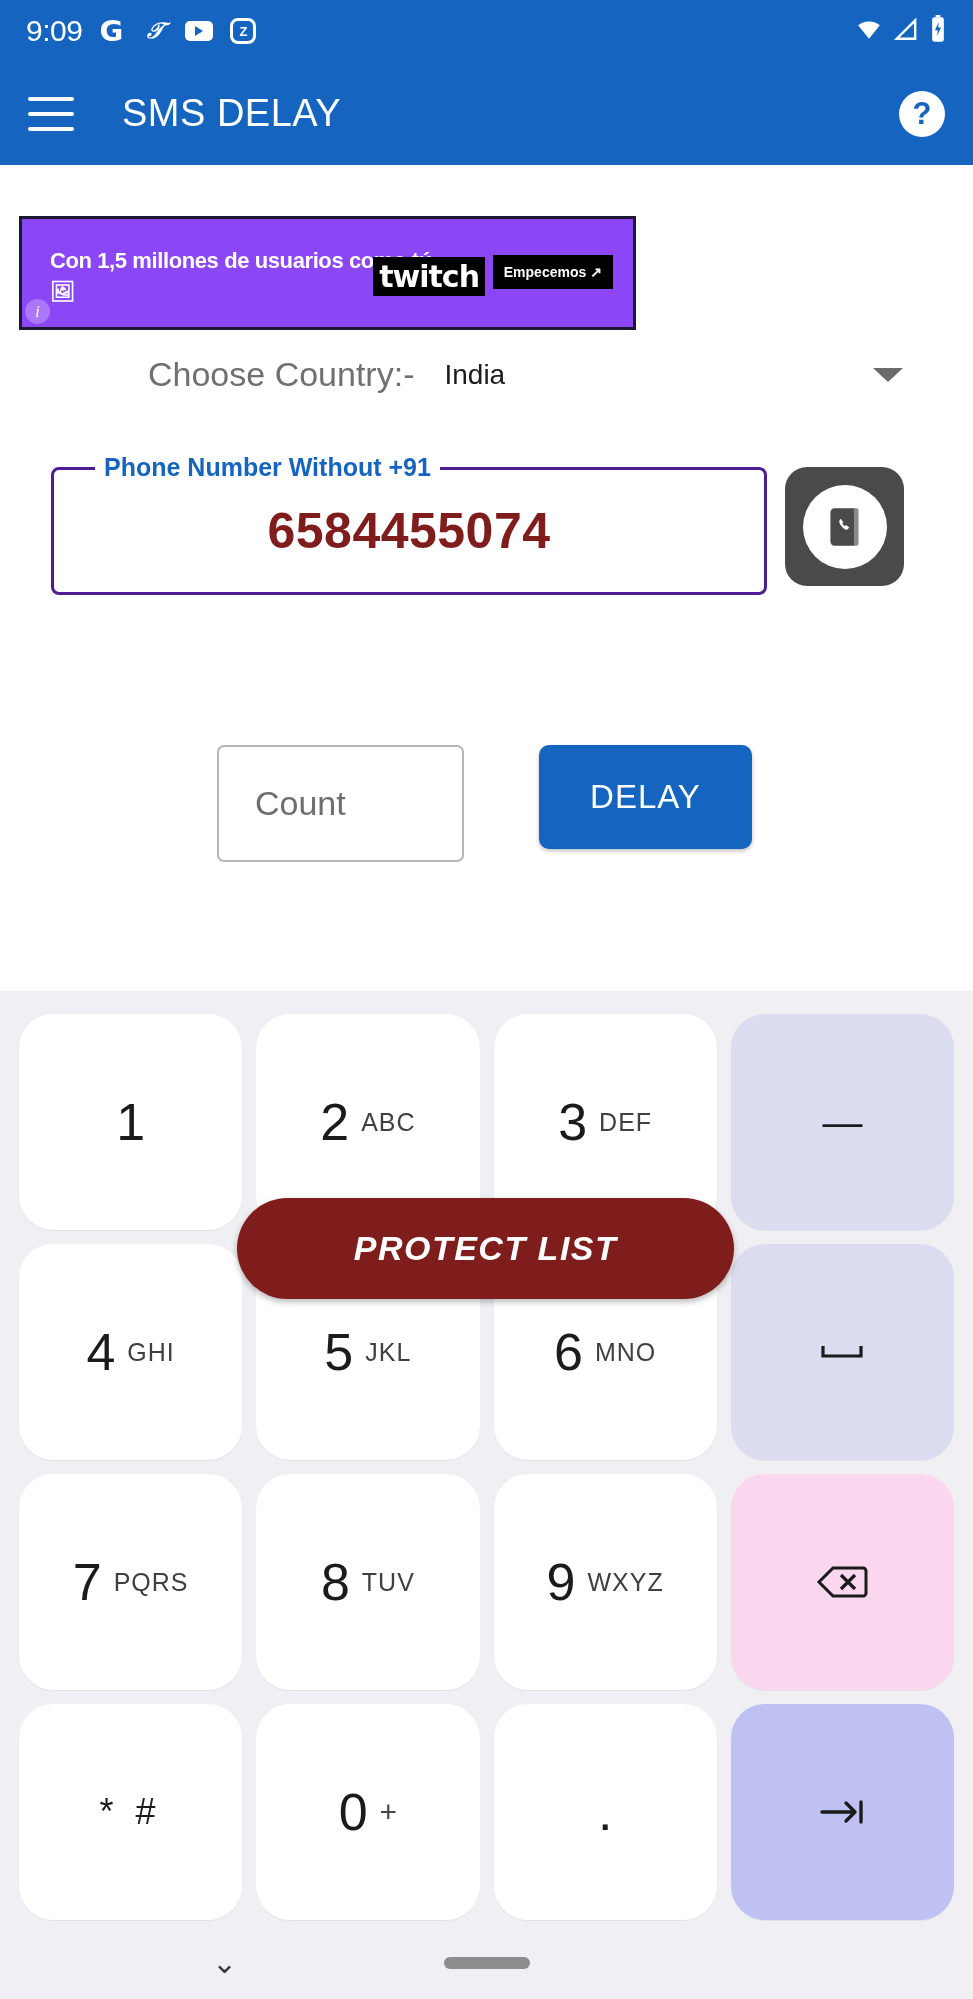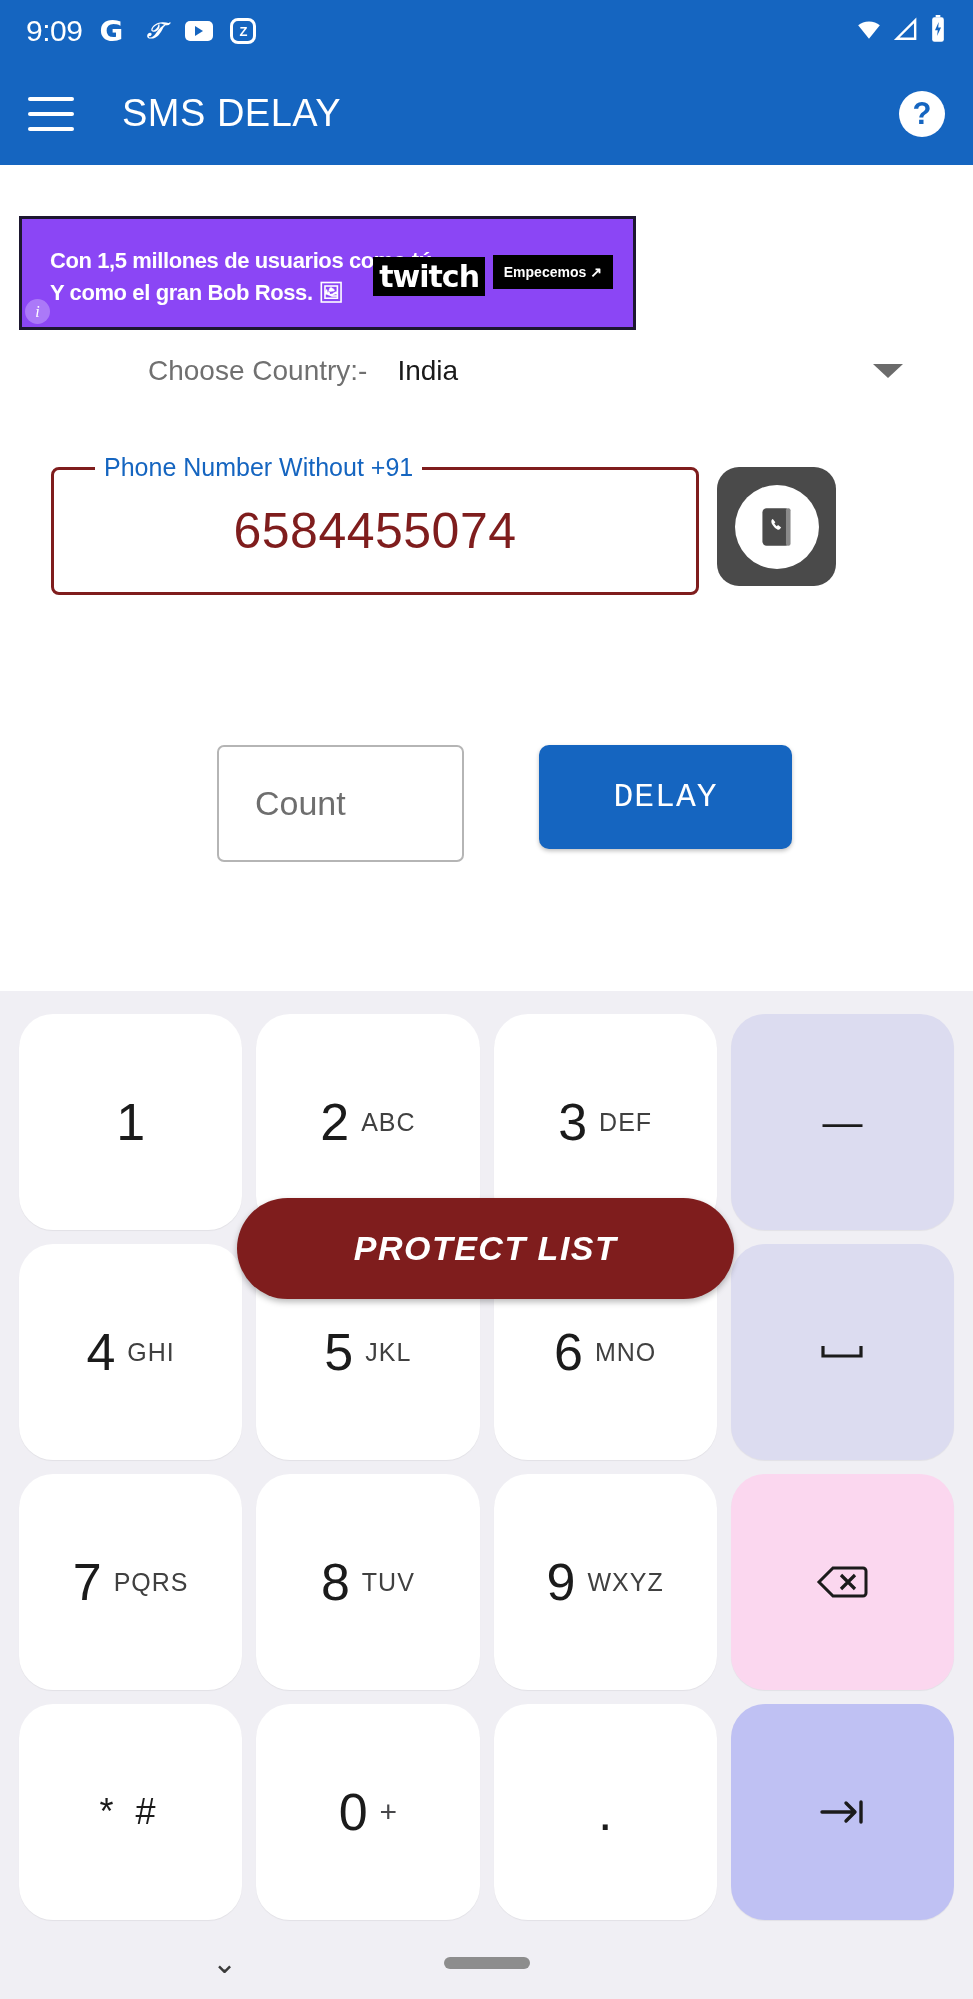"Y como el gran Bob" span { html: <span>Y como el gran Bob Ross.</span> -> none }
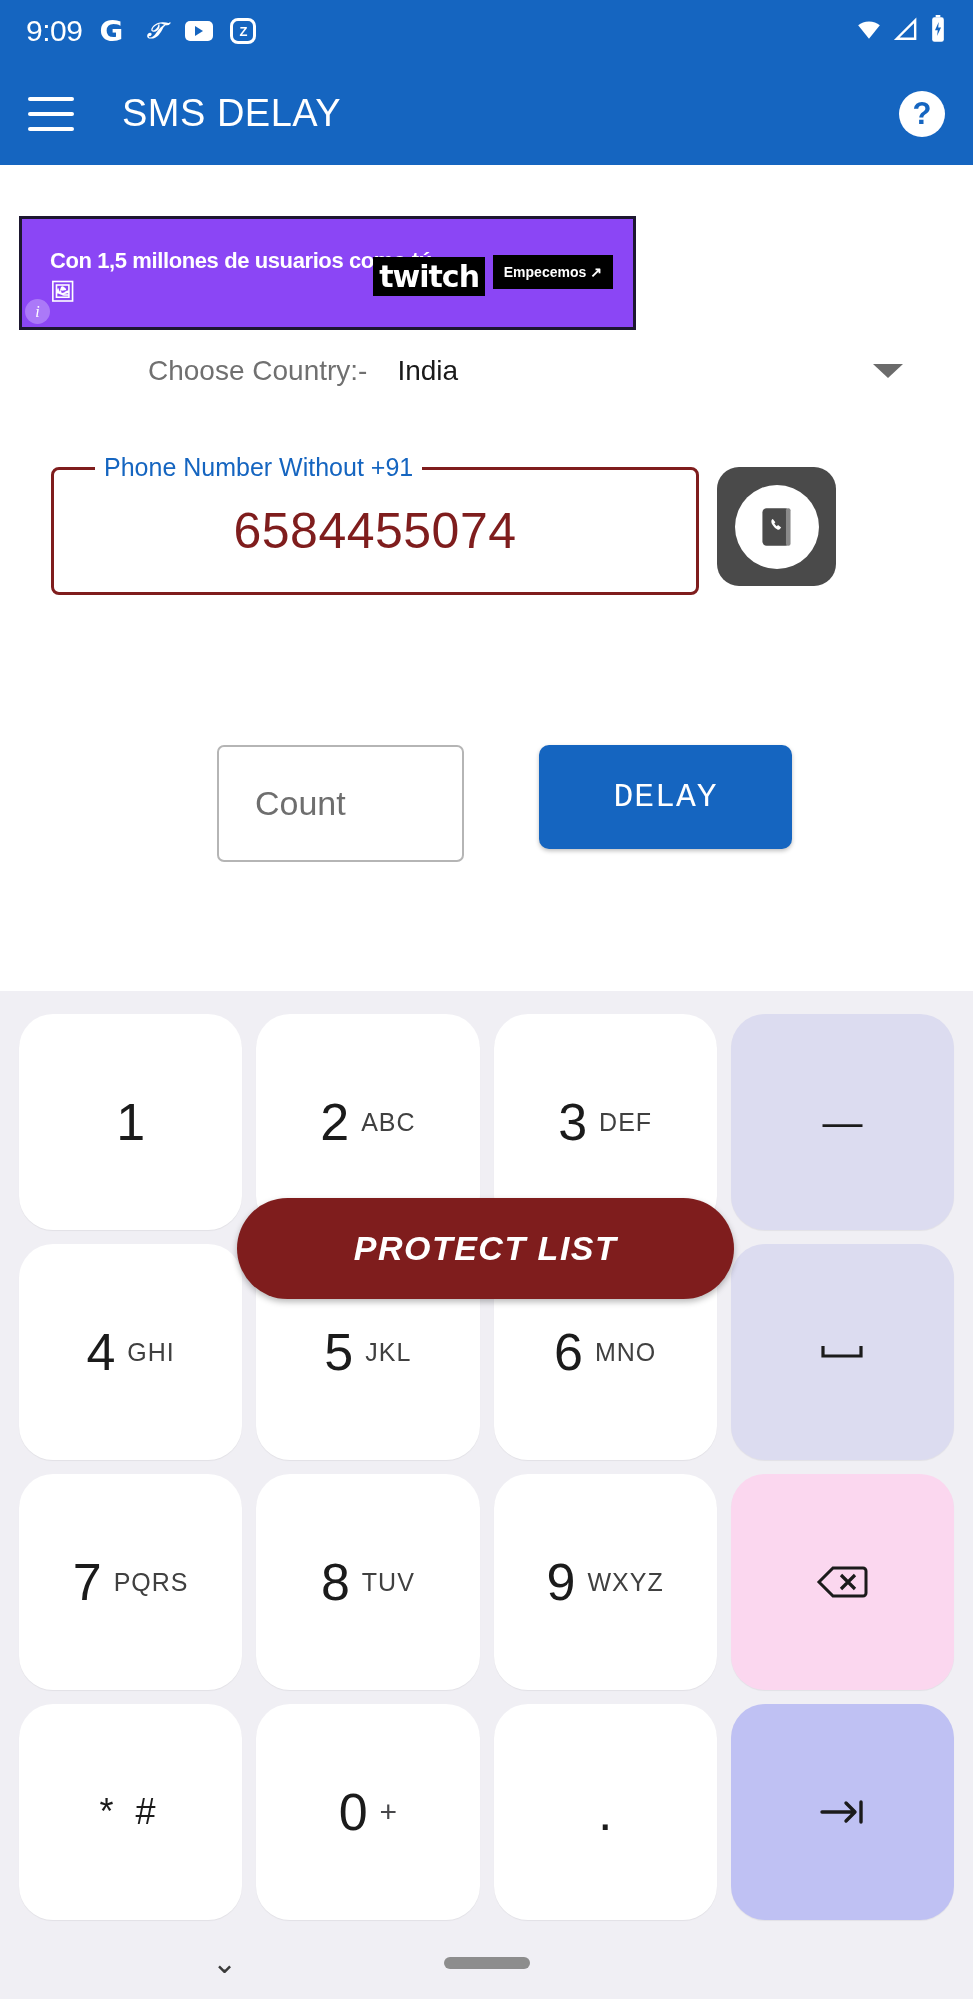"Choose Country:-" .country-label { font-size: 28px -> 34px }
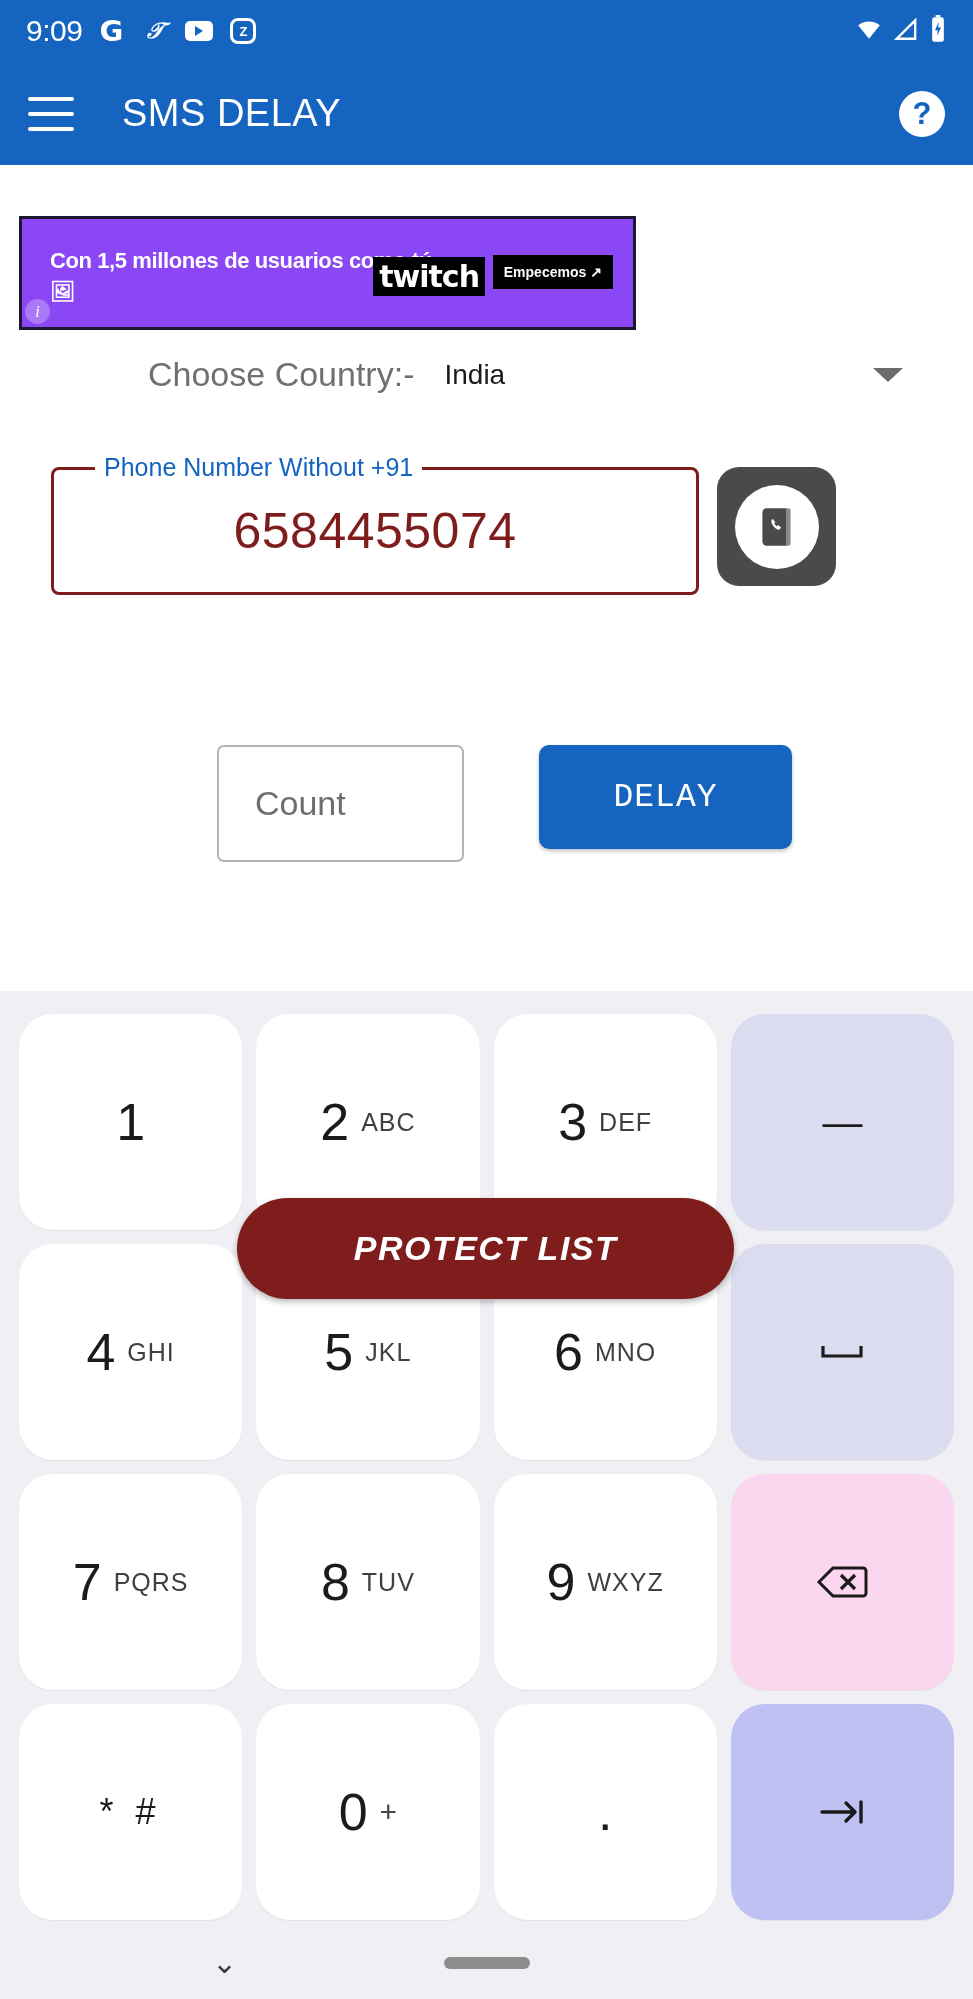"Phone Number Without +91" .phone-field { border: 3px solid #7f1d1d -> 3px solid #4c1d95; font-weight: none -> bold; width: 648px -> 716px }
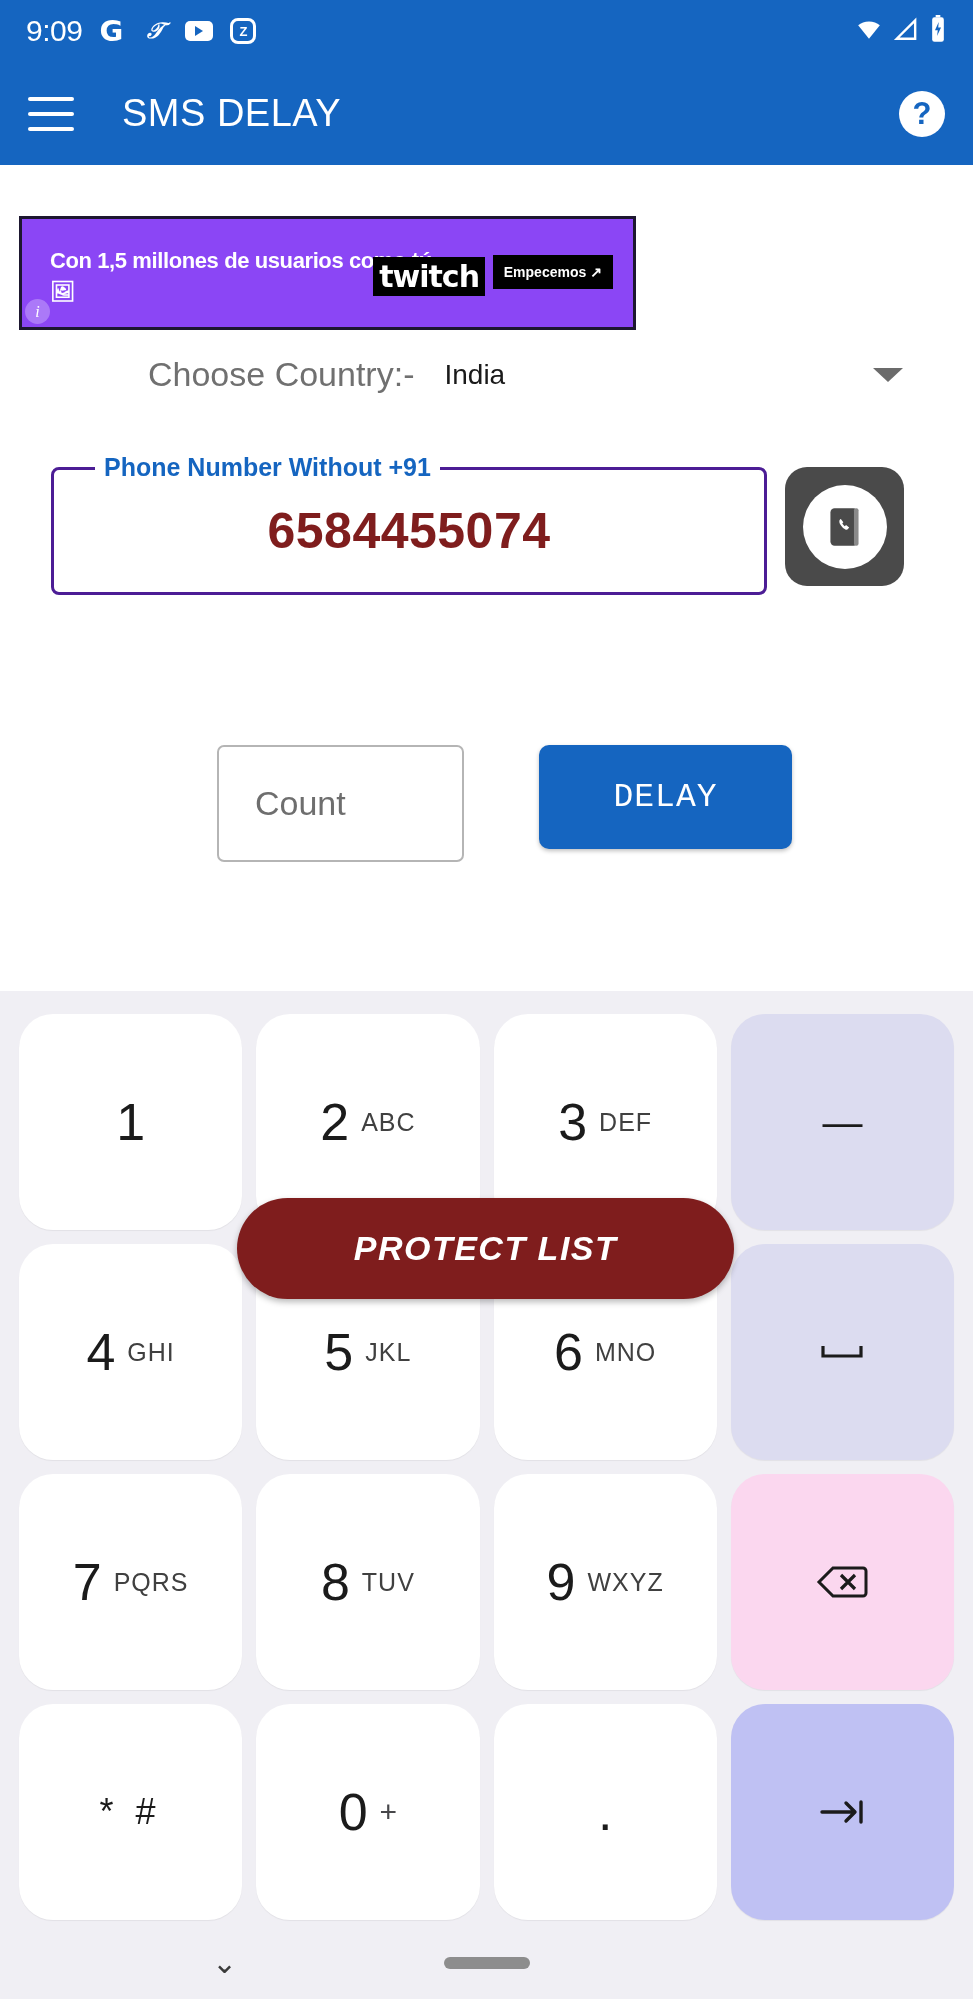"DELAY" .delay-btn { font-family: Liberation Mono, monospace -> none; width: 253px -> 213px }
